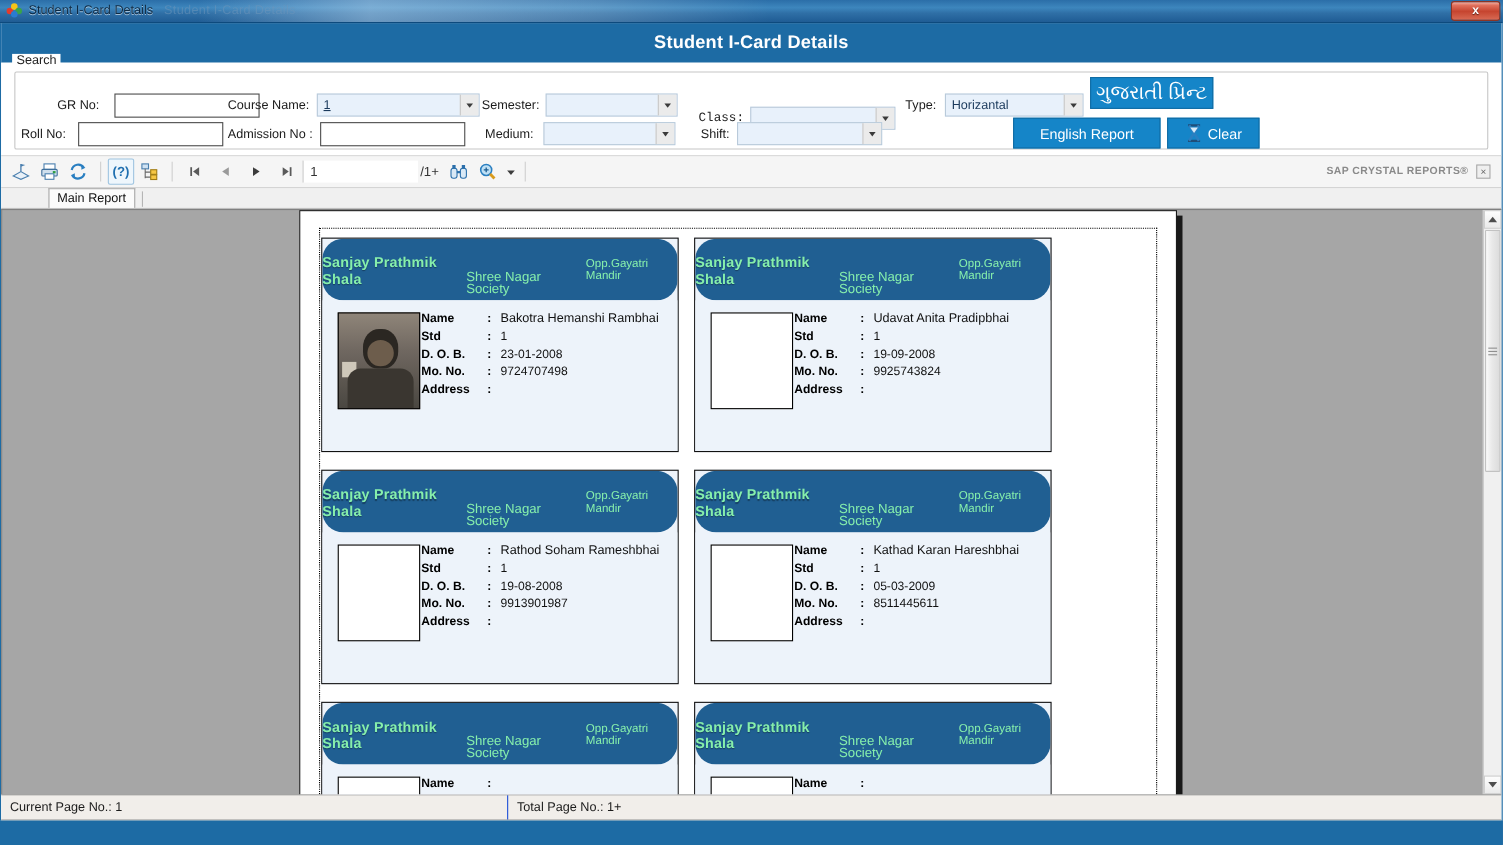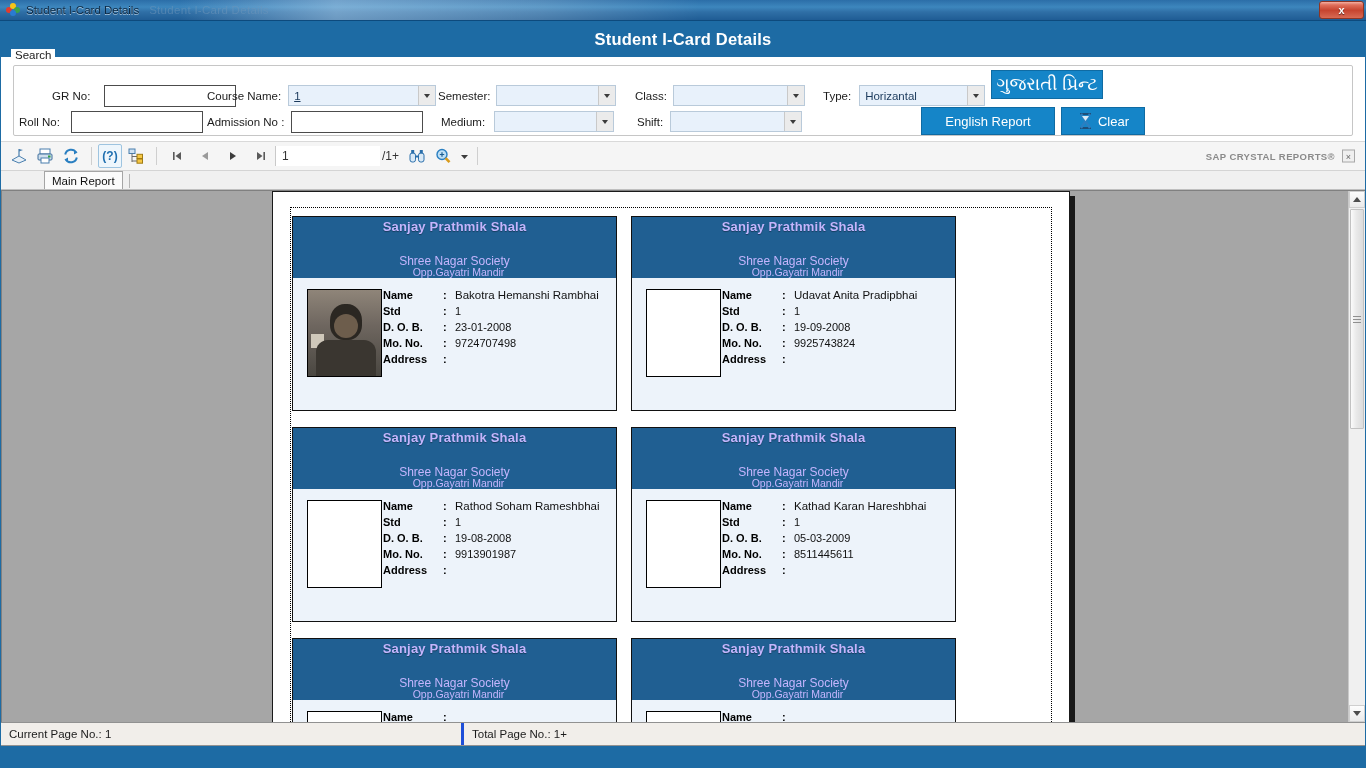"Class:" div.srow { font-family: none -> Liberation Mono, monospace; top: 28px -> 40px }
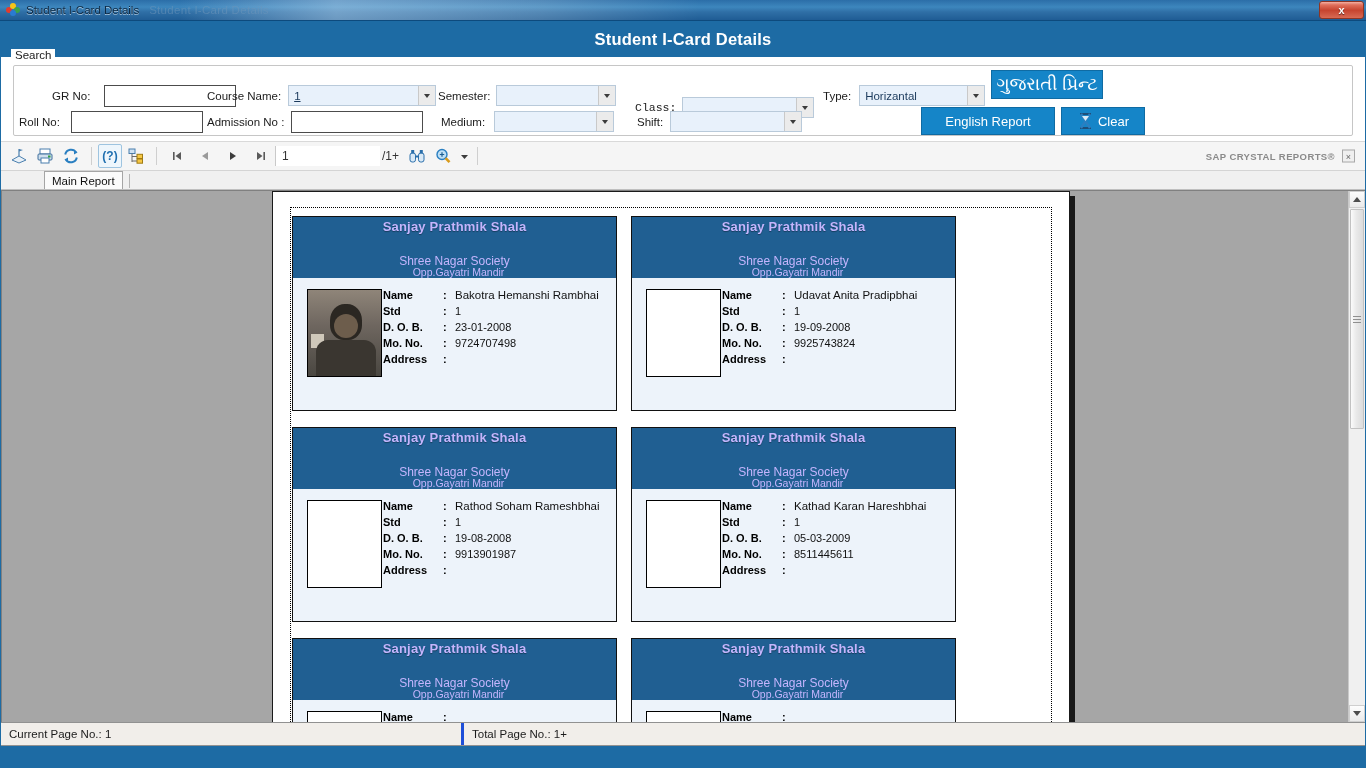"Sanjay Prathmik Shala" .idcard-head { border-radius: none -> 19px; color: #c4b5fd -> #86efac; flex-direction: column -> row }
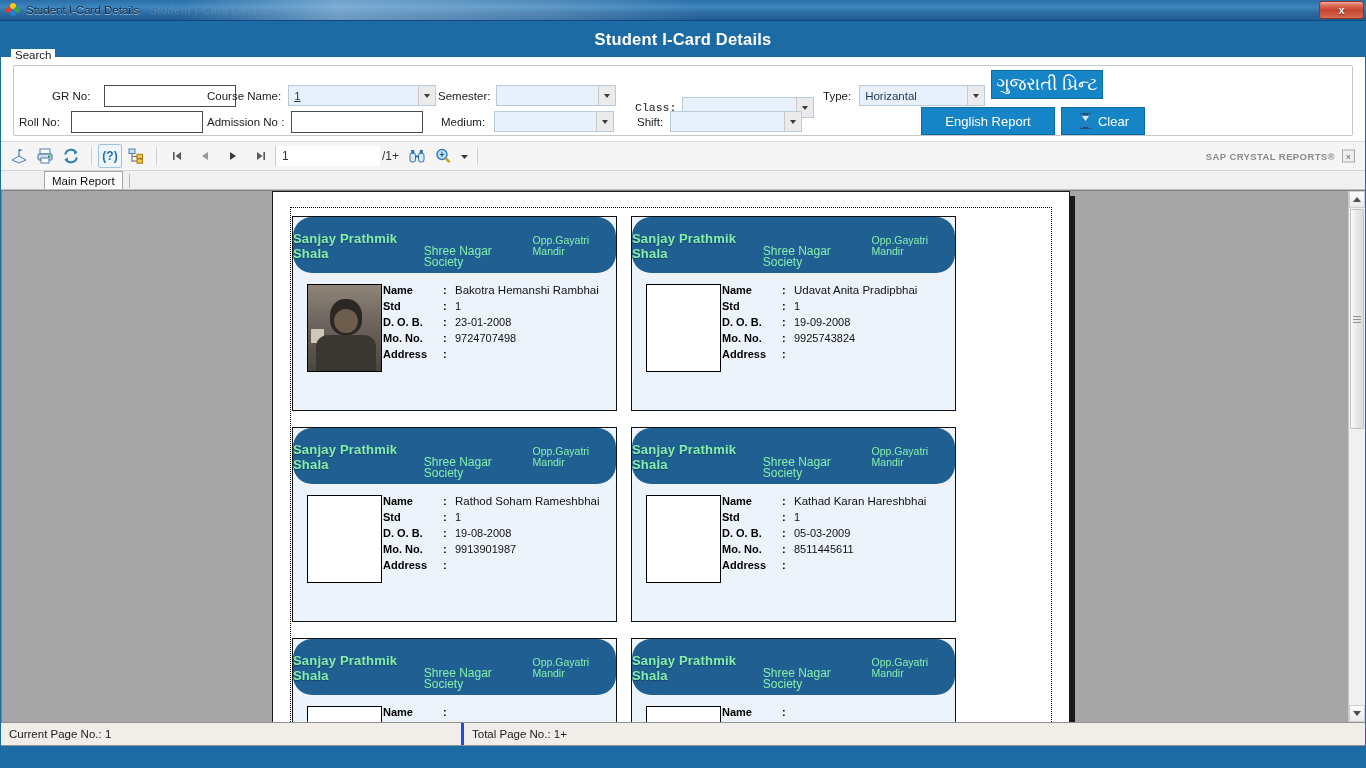"Total Page No.: 1+" .st-cell.b2 { border-left: 3px solid #1d4ed8 -> 1px solid #1d4ed8 }
